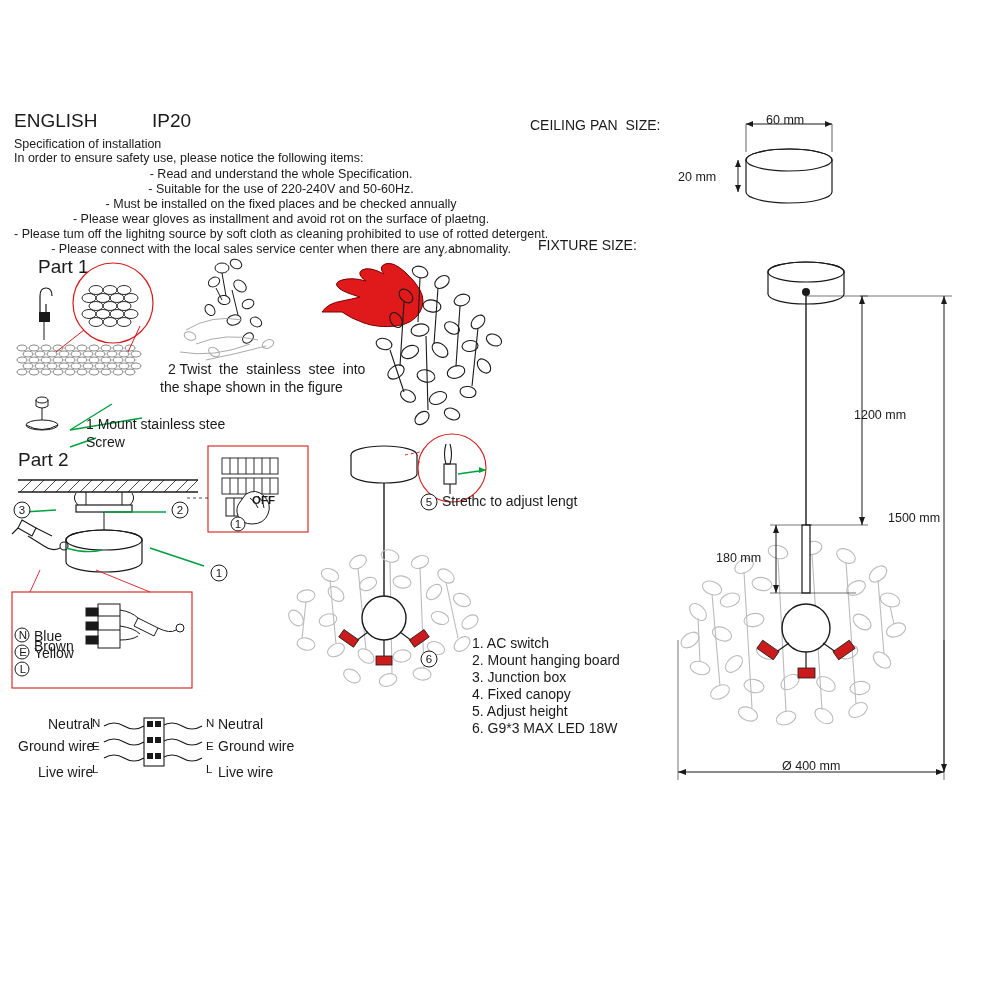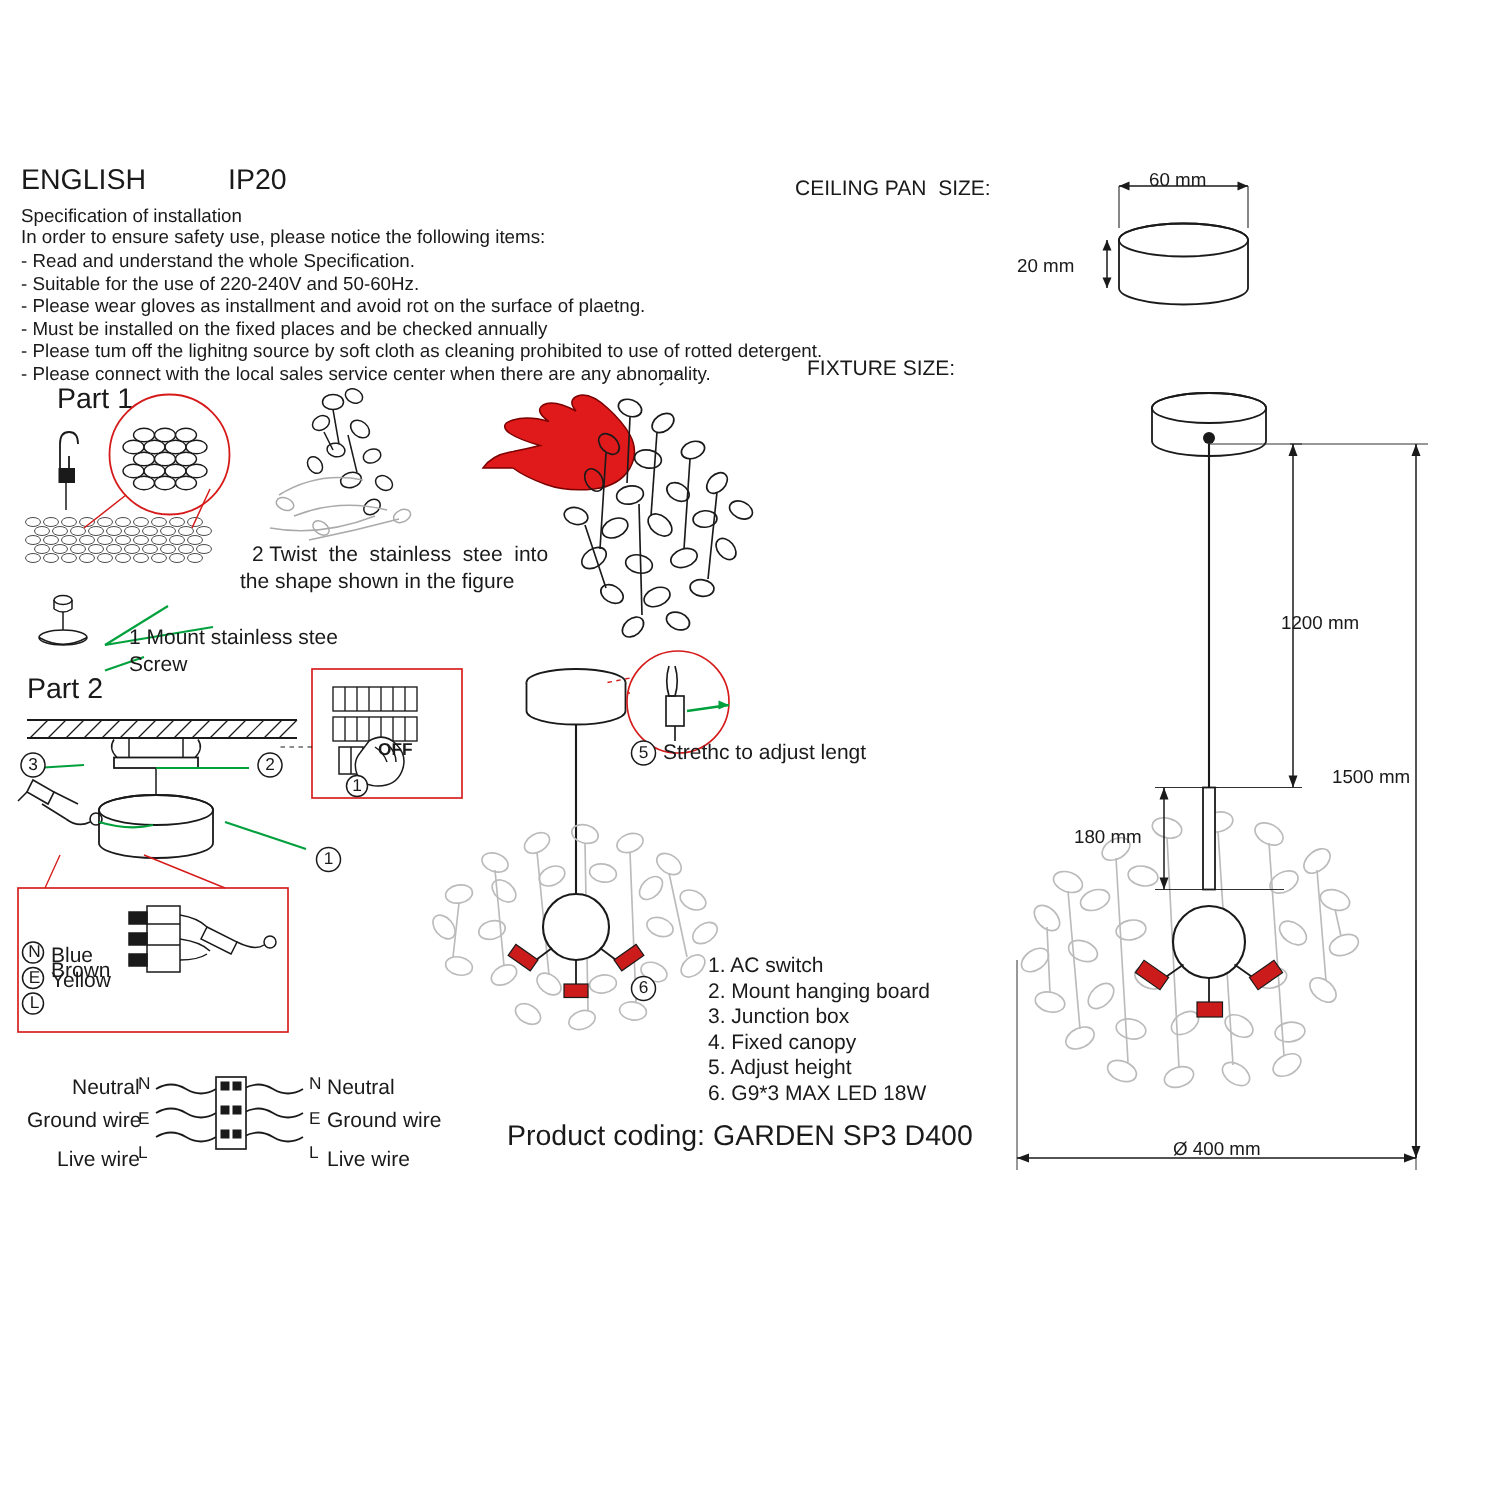"- Read and understand the" .spec-list div { text-align: none -> center }
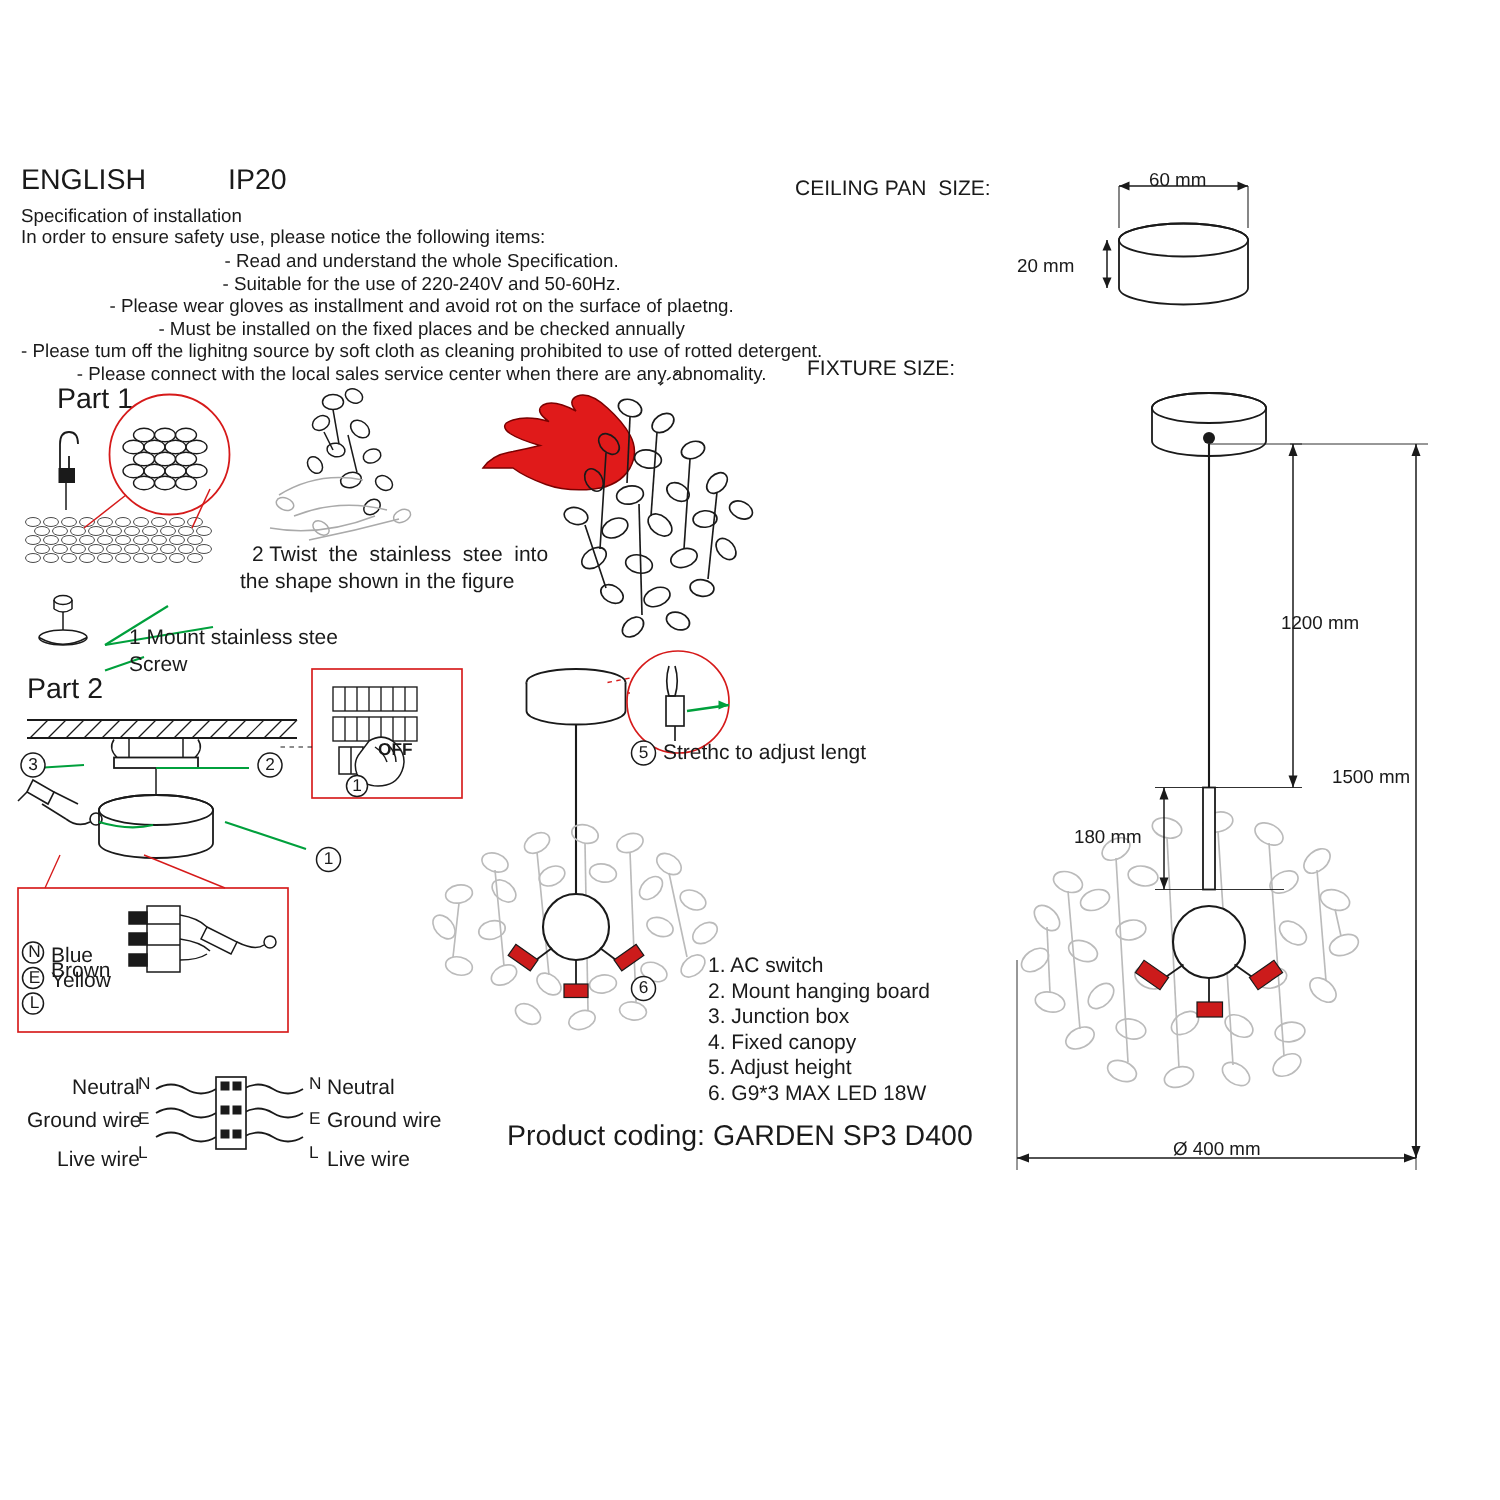"- Please wear gloves as" div.txt { order: before "- Must be installed on" -> after "- Must be installed on" }
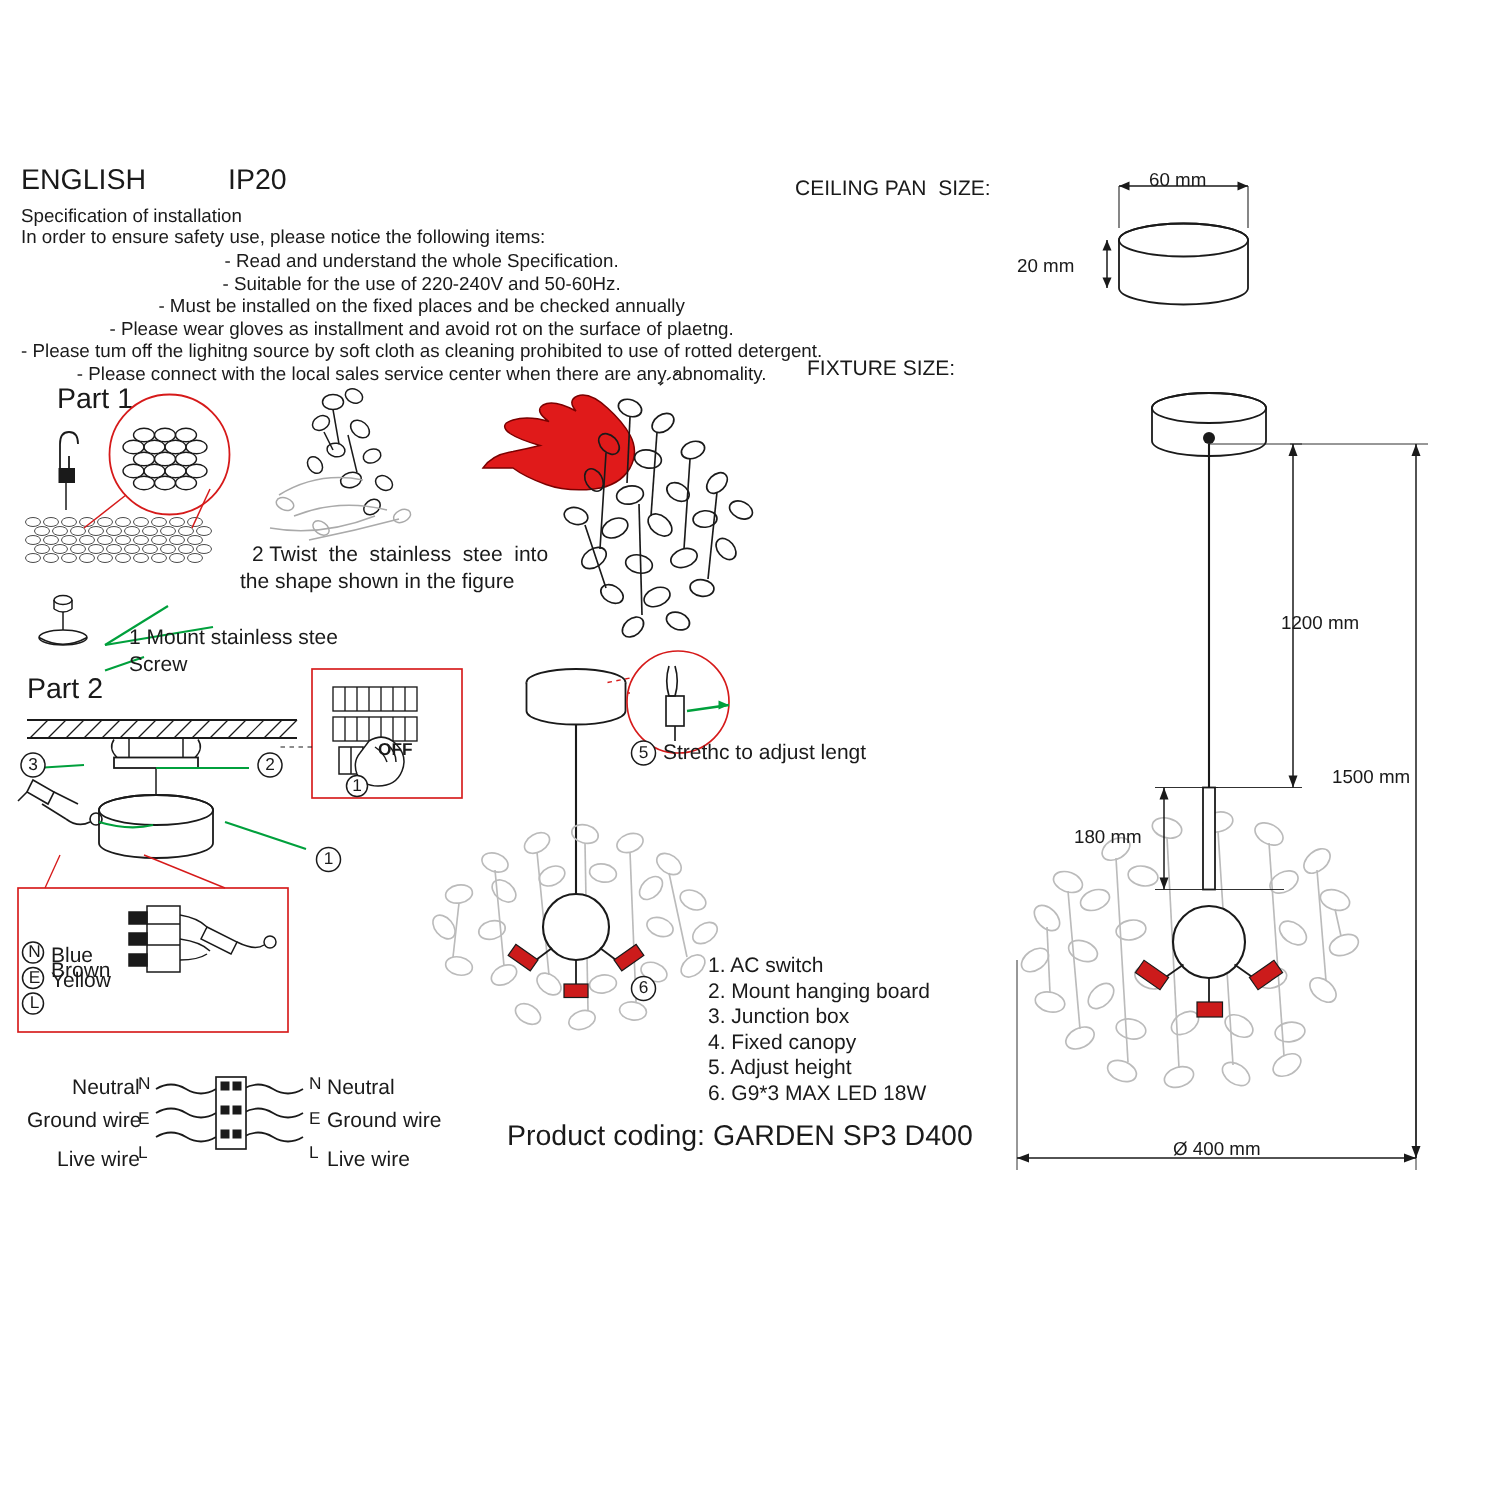"Product coding: GARDEN SP3 D400" div.abs { html: <div>Product coding: GARDEN SP3 D400</div> -> none }
